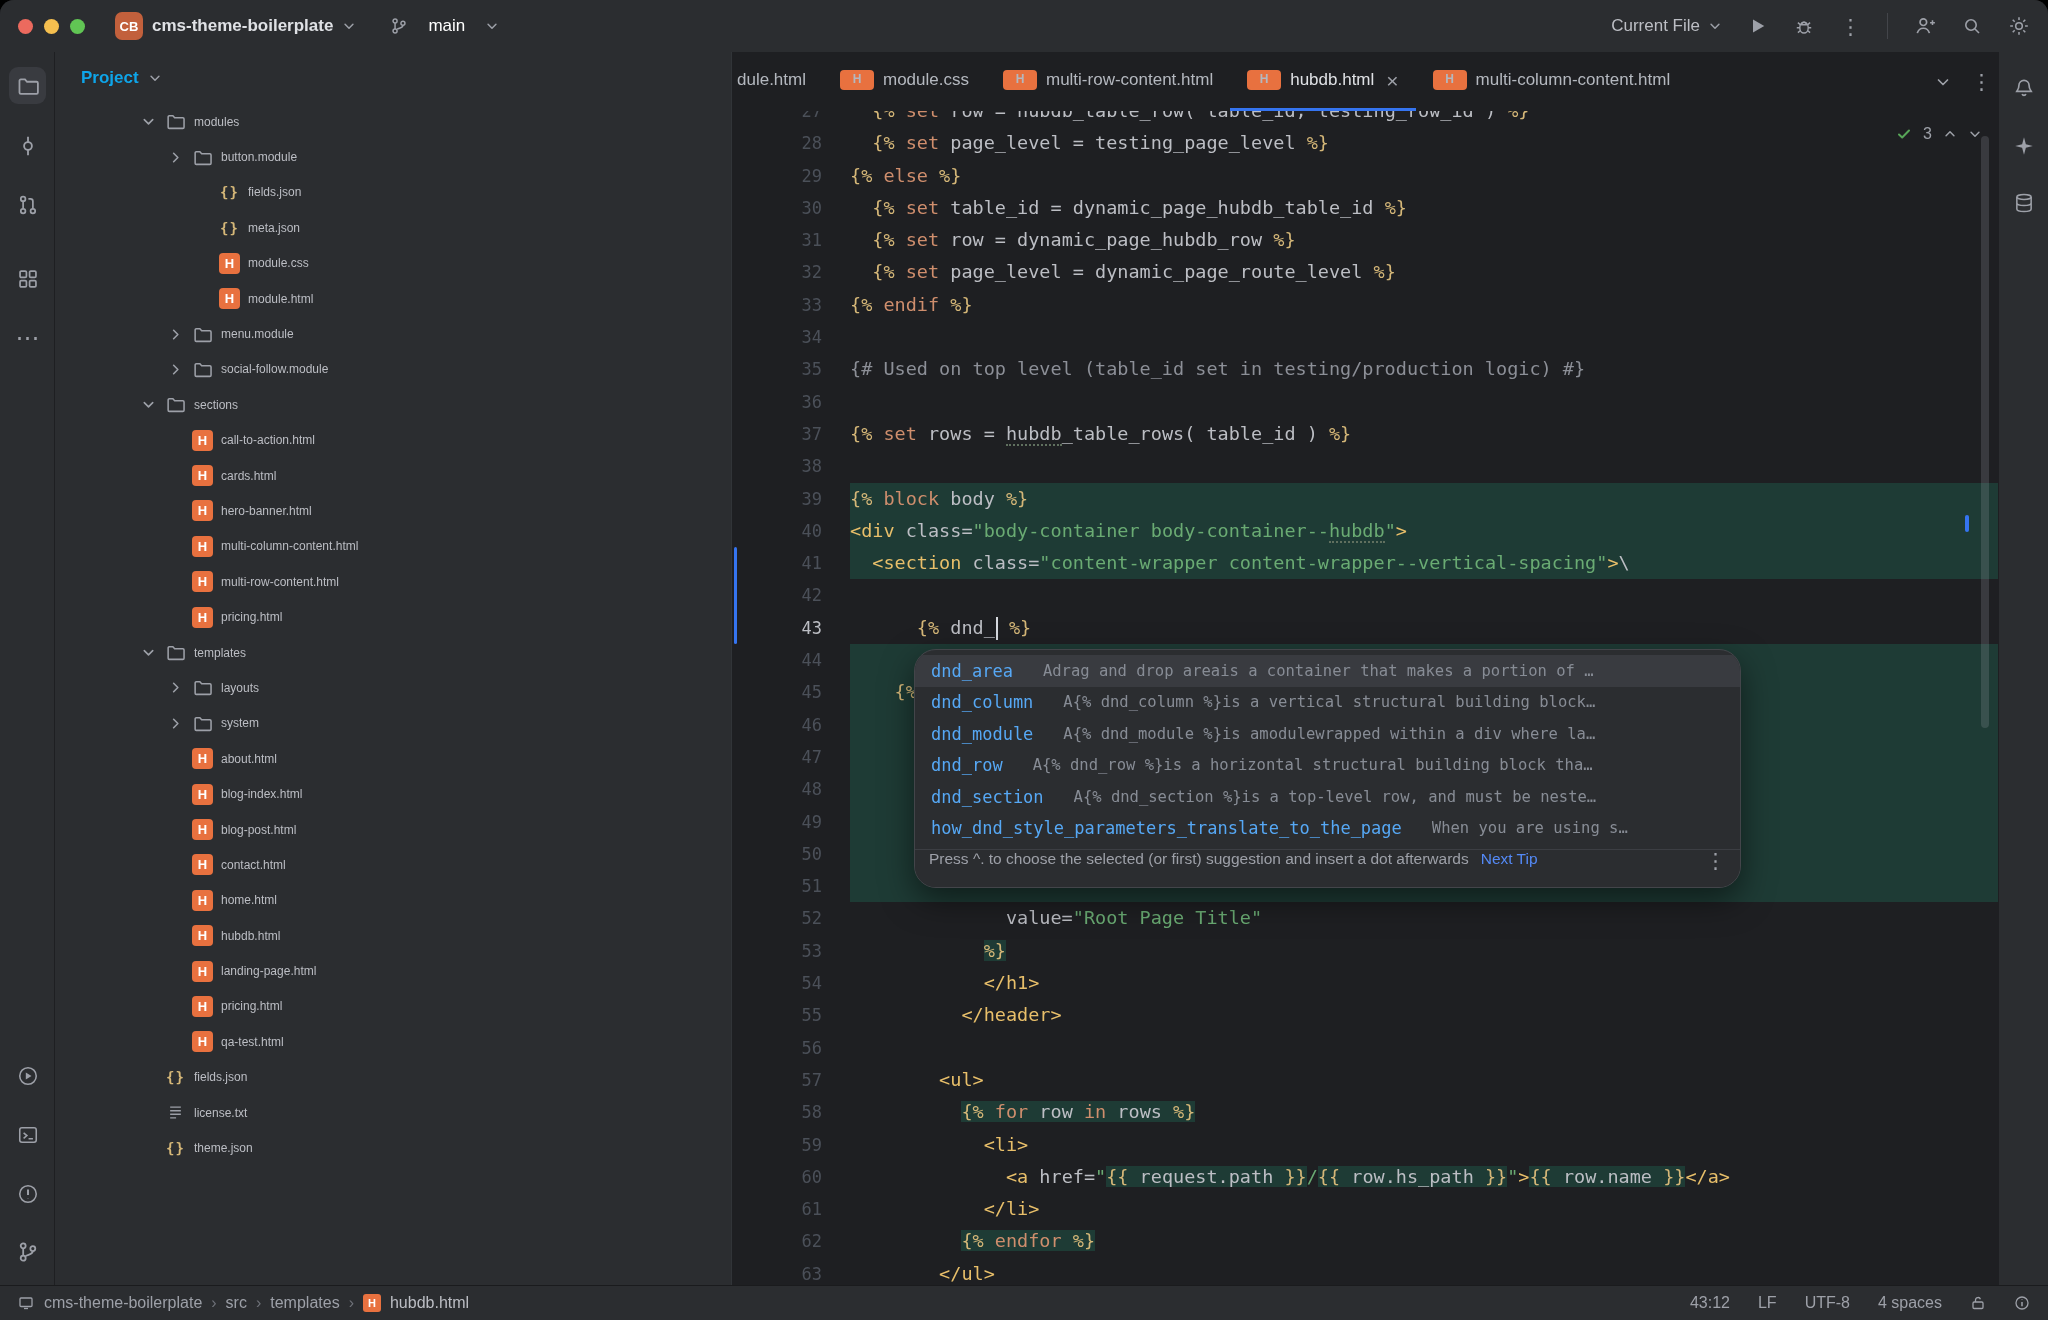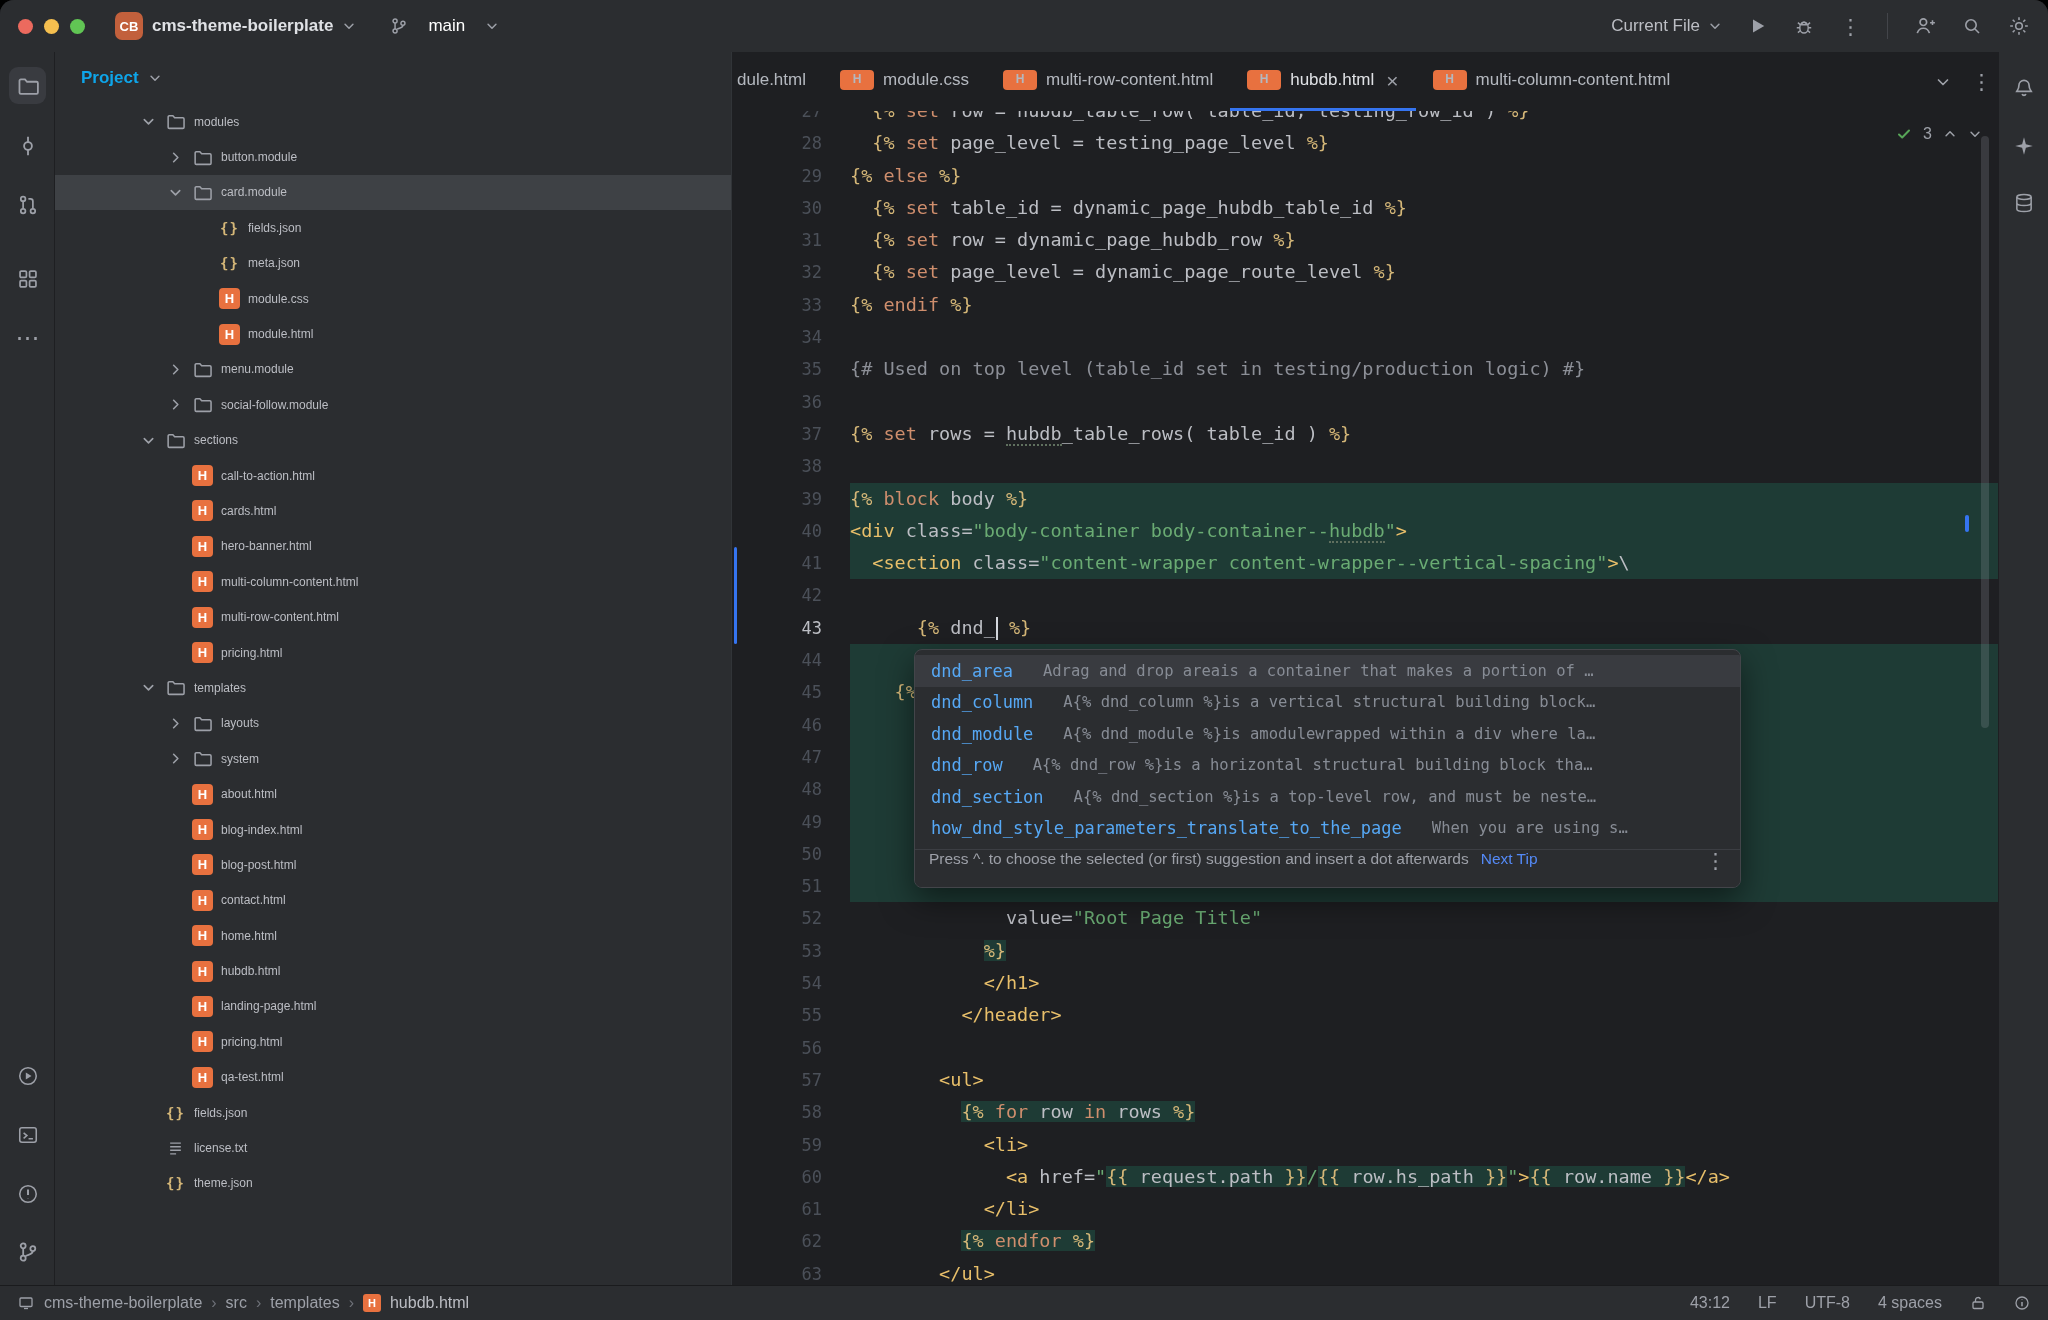"card.module" div.trow { html: <div> <span> <svg> <path></path> </svg> </span> <span> <svg> <path></path> </svg> </span> <span>card.module</span> </div> -> none }
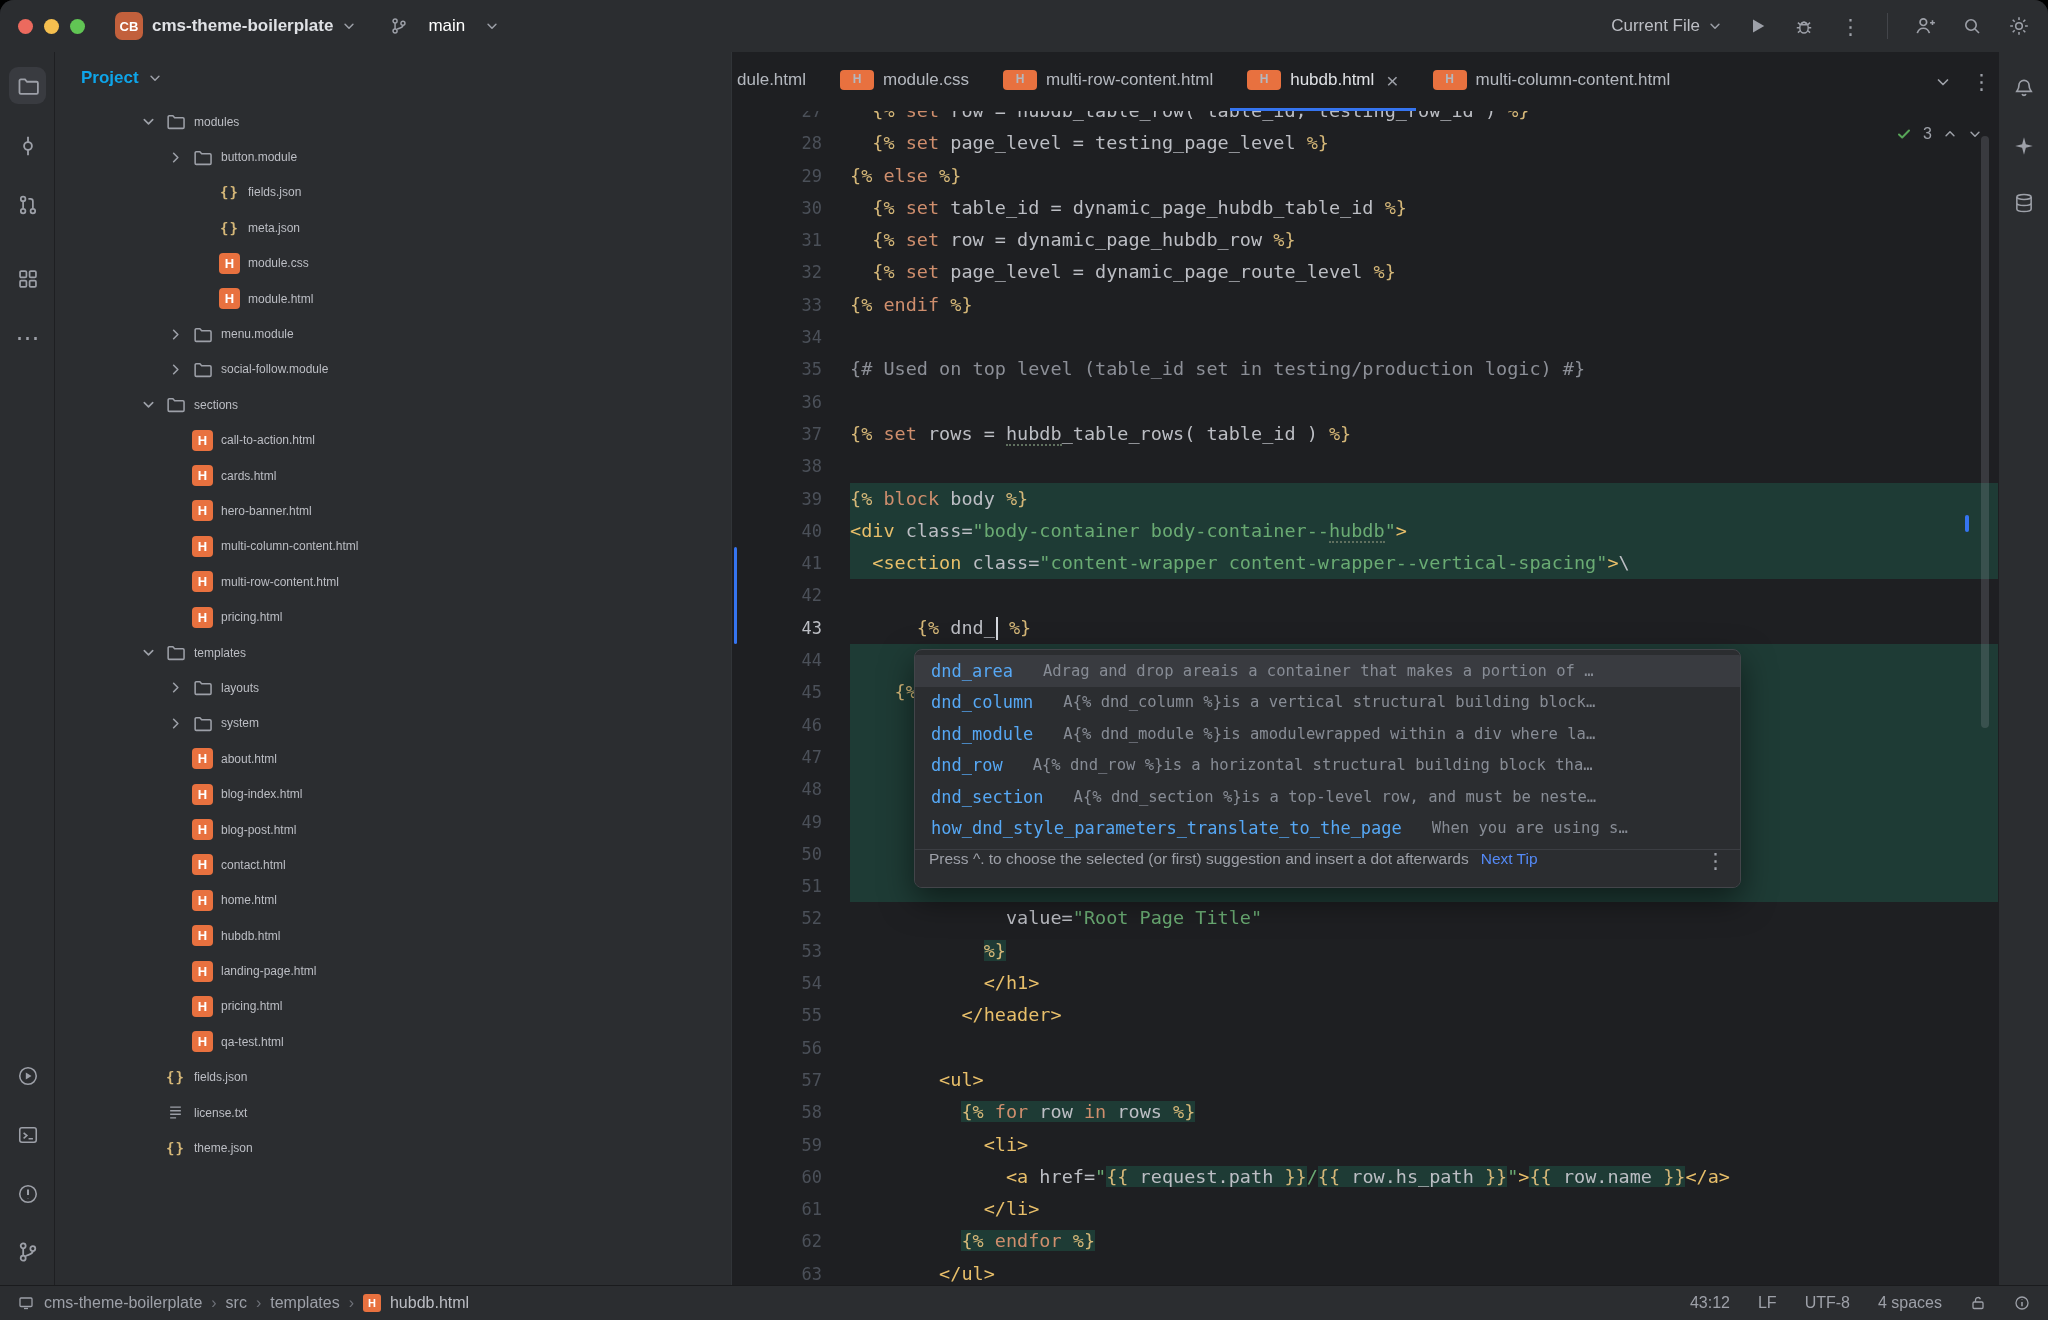"dnd_area" .popup { border-radius: 8px -> 22px }
